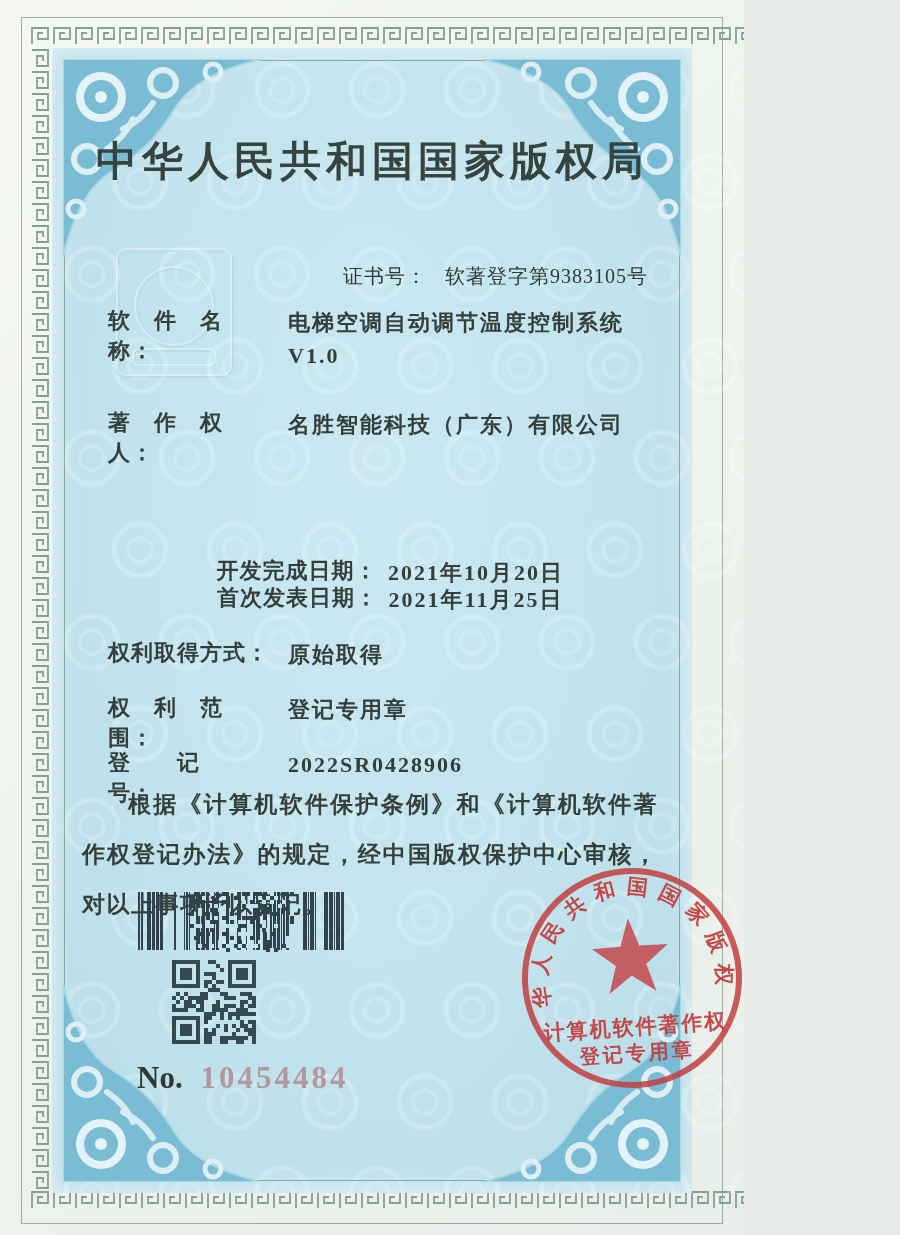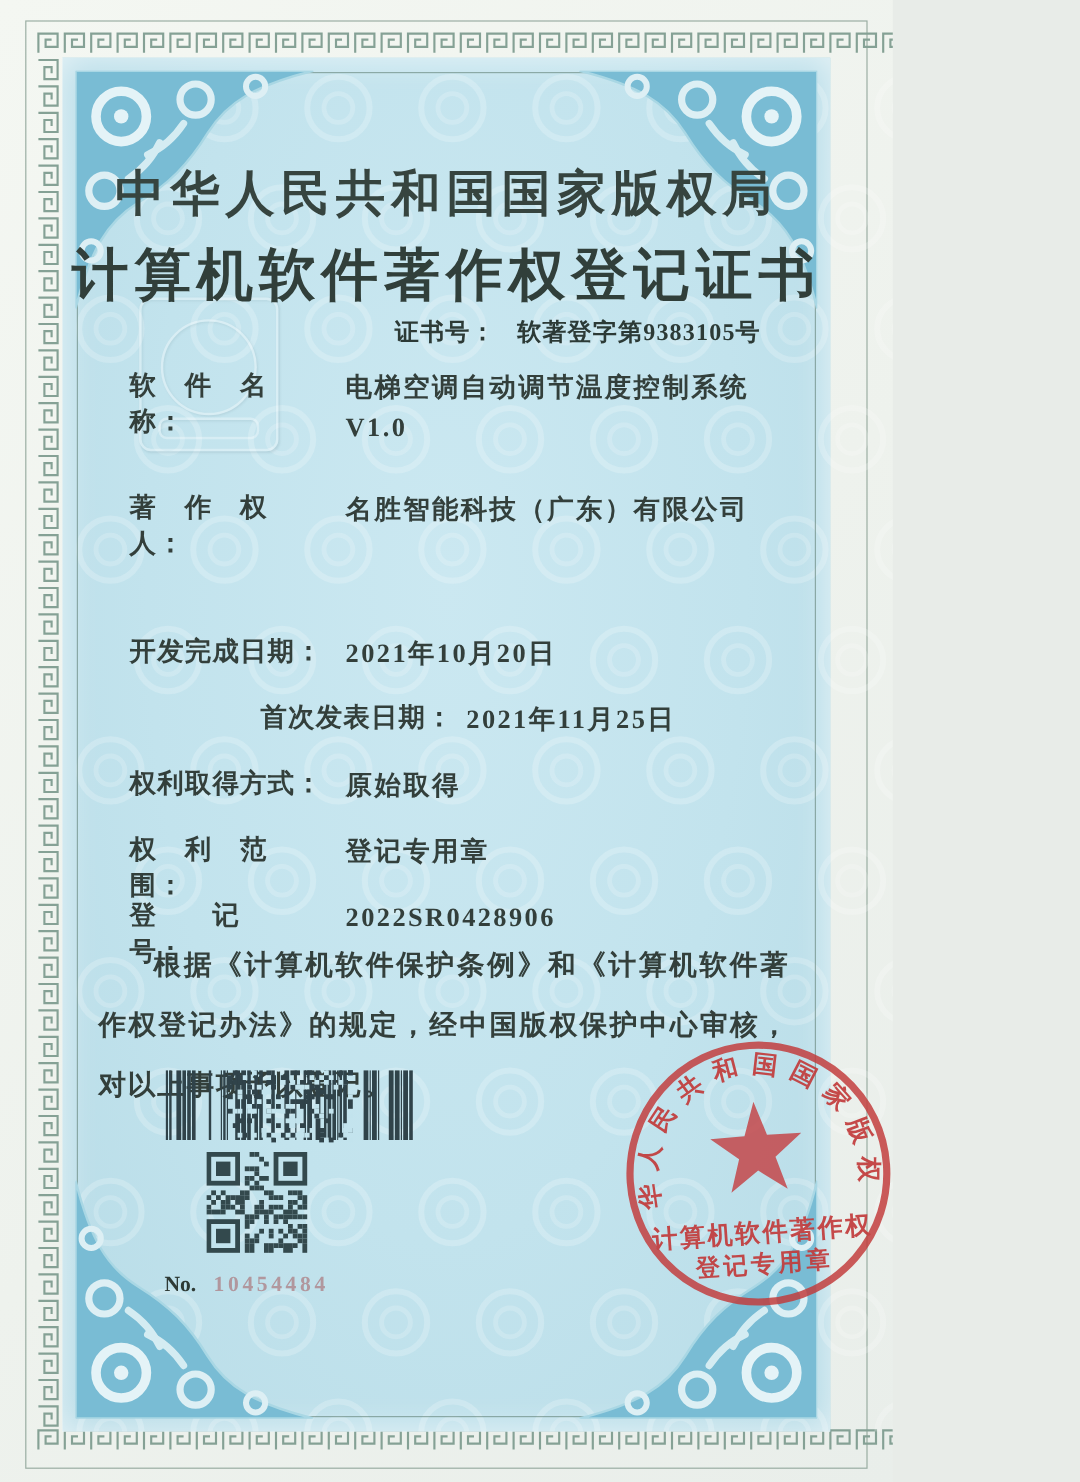"计算机软件著作权登记证书" div.cert-title { html: <div>计算机软件著作权登记证书</div> -> none }
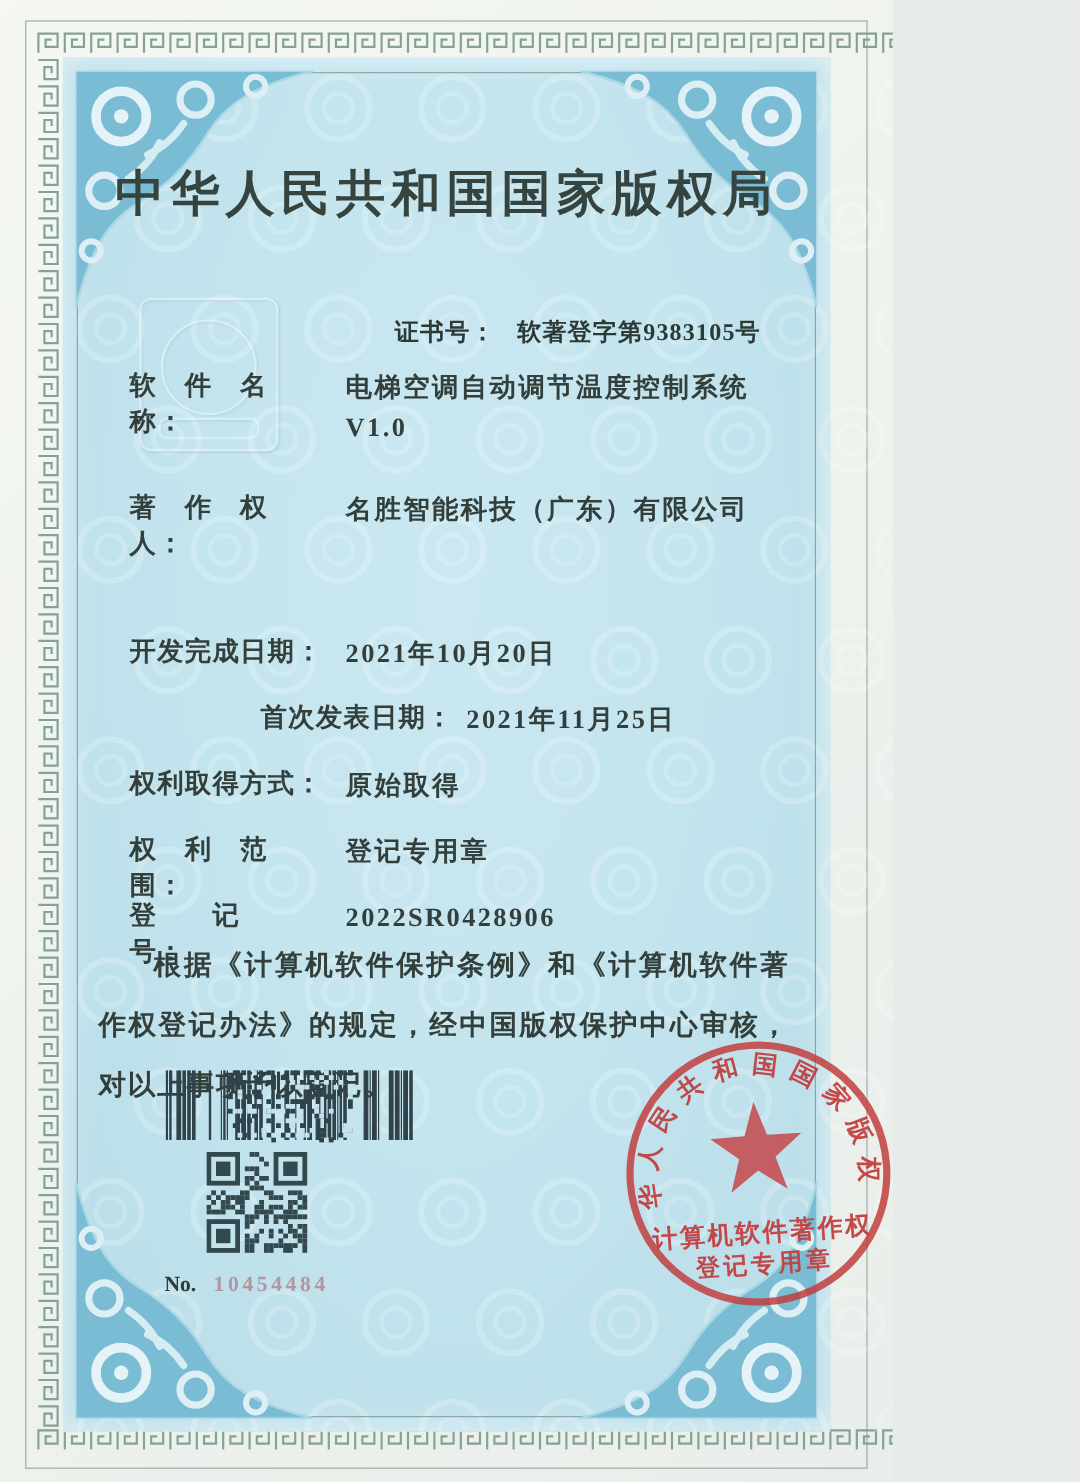"证书号： 软著登字第9383105号" .certno { font-weight: bold -> normal; right: 110px -> 96px }
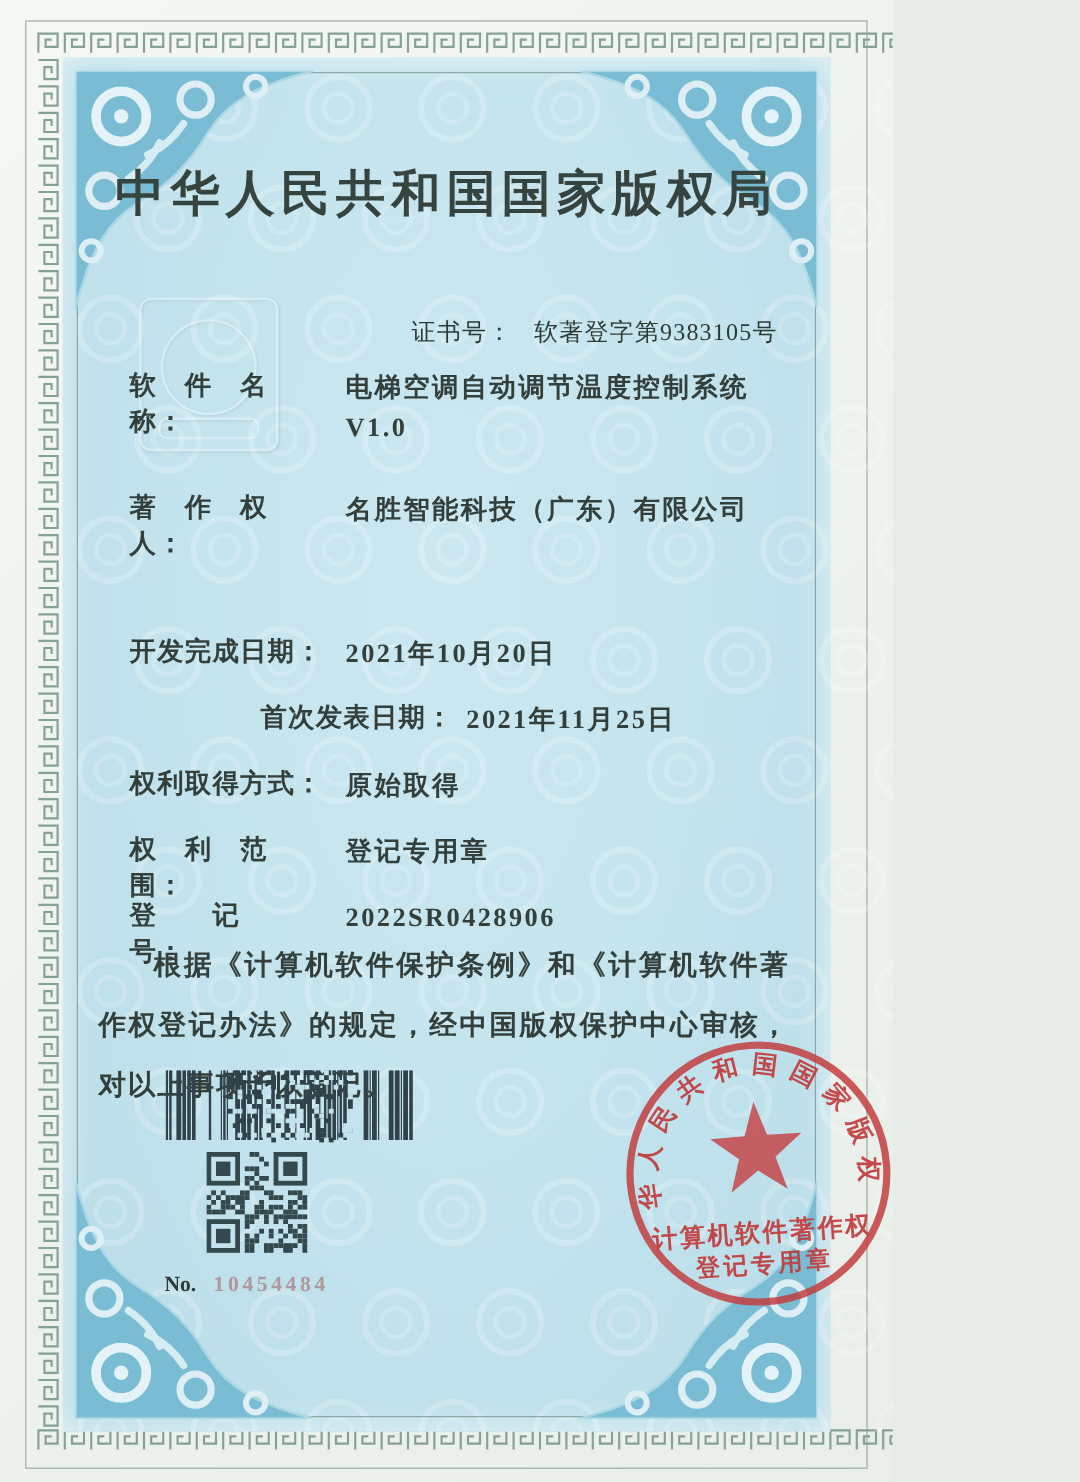"开发完成日期： 2021年10月20日" div.field-row { text-align: none -> center; top: 528px -> 556px }
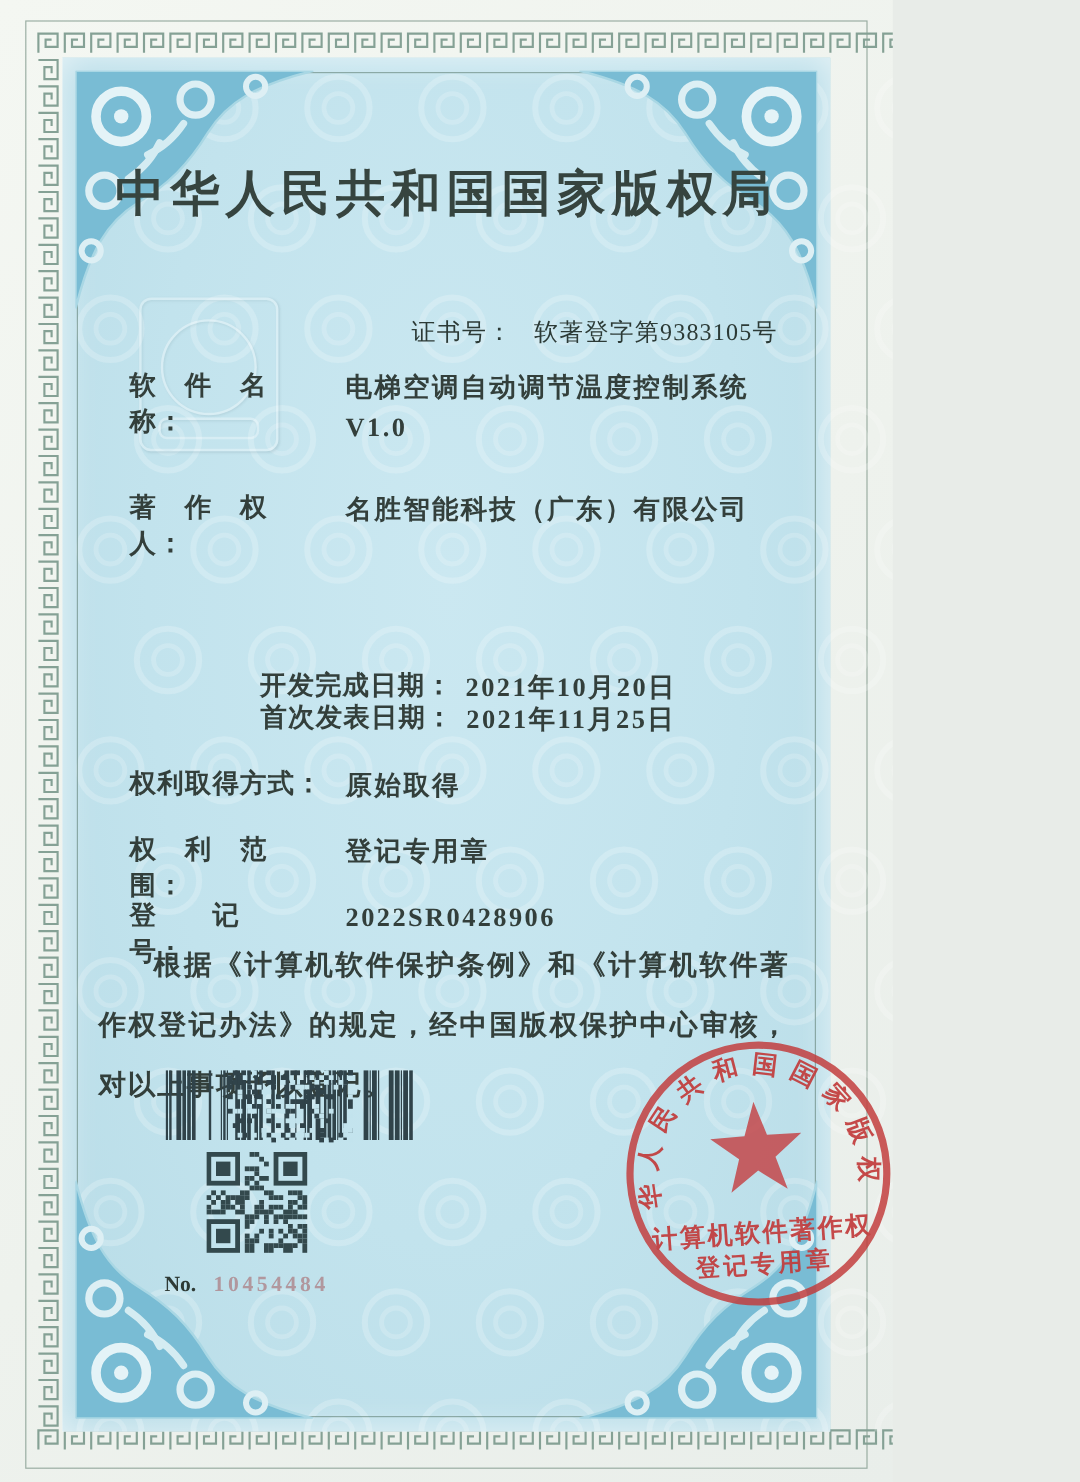"No. 10454484" .serial { font-size: 18px -> 31px }
